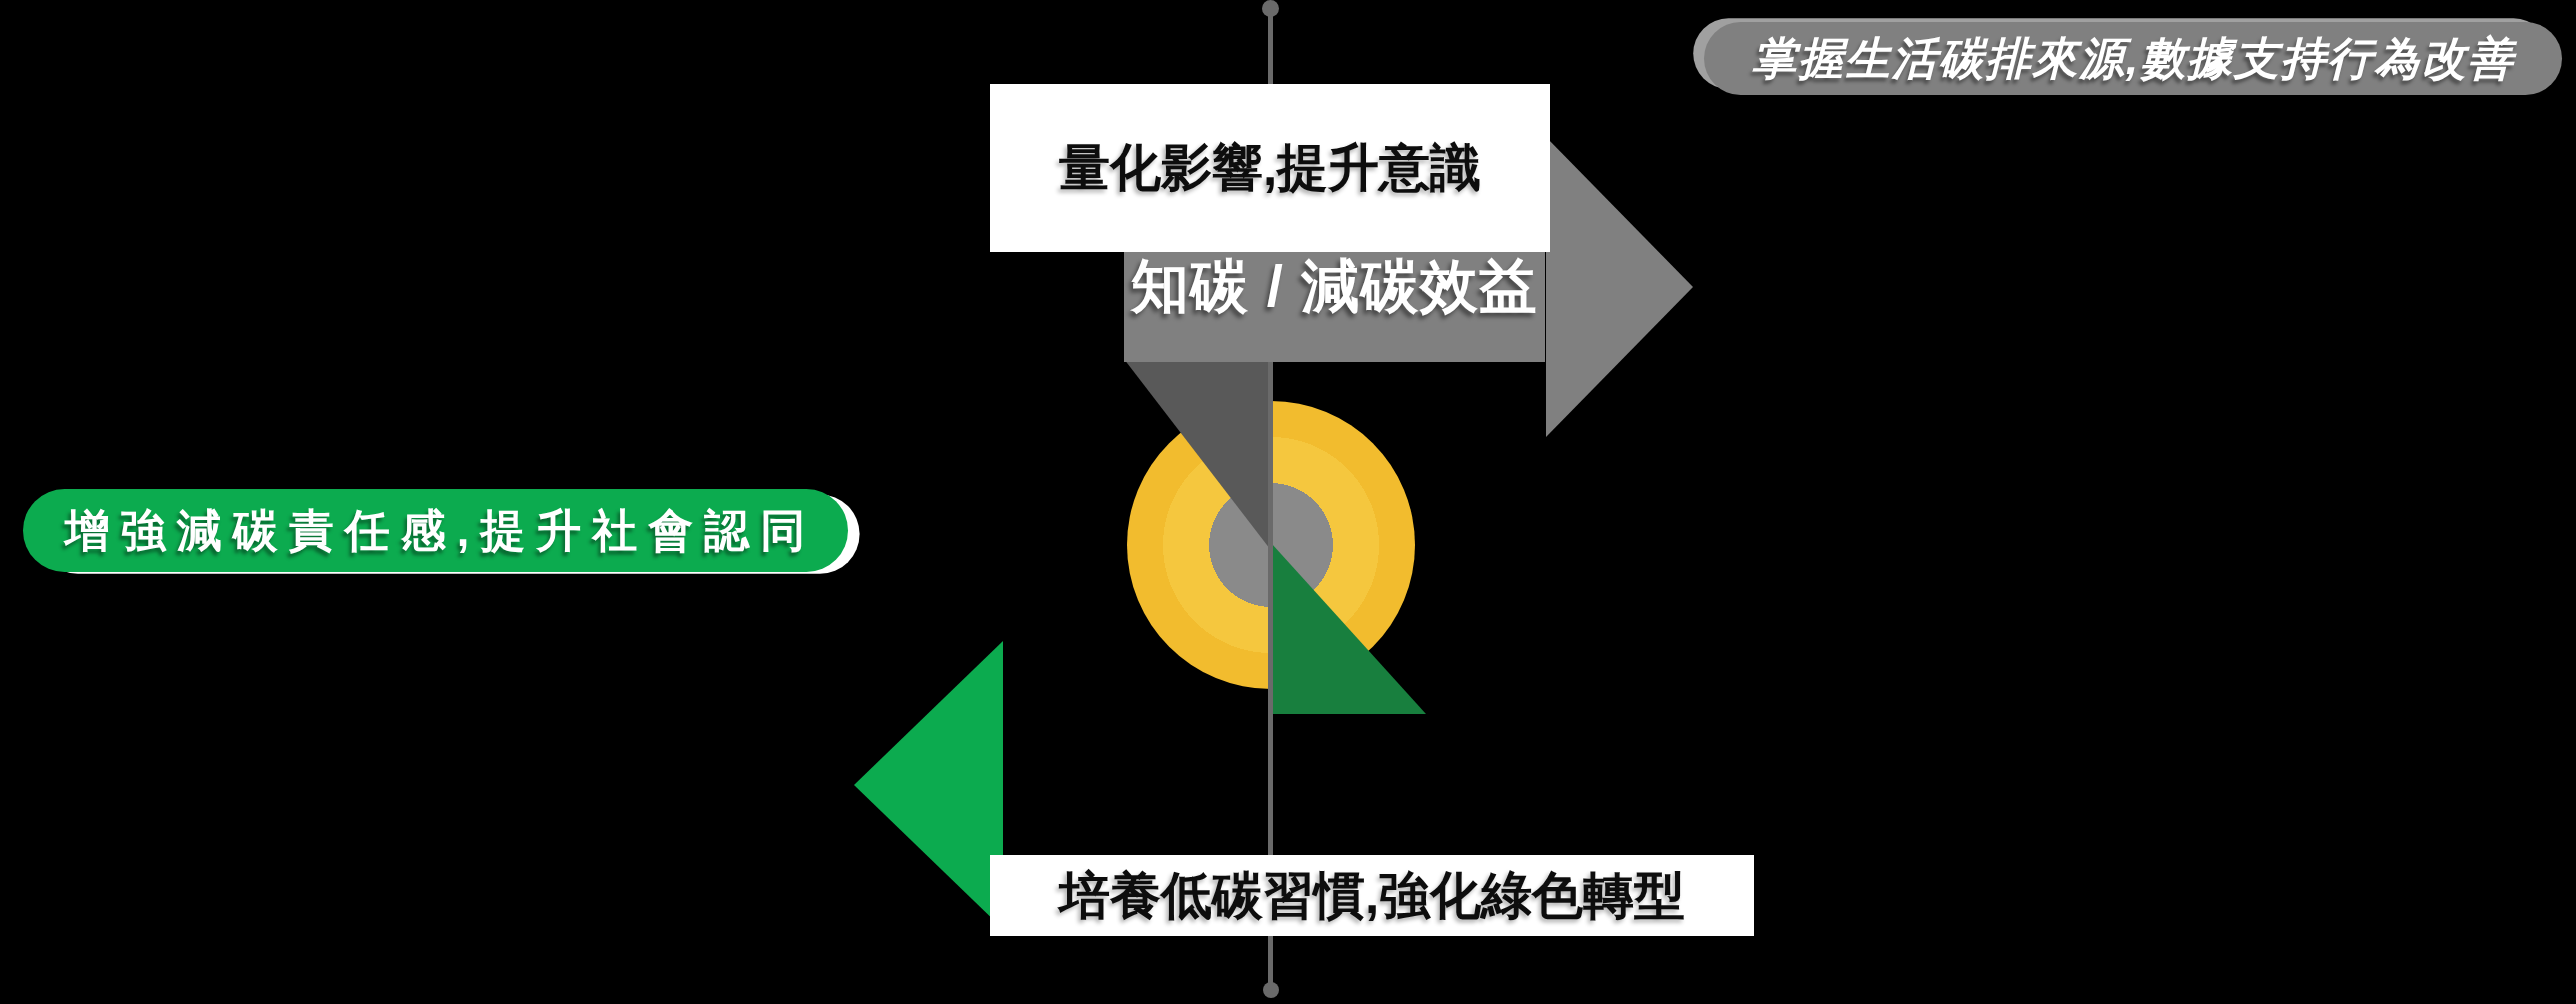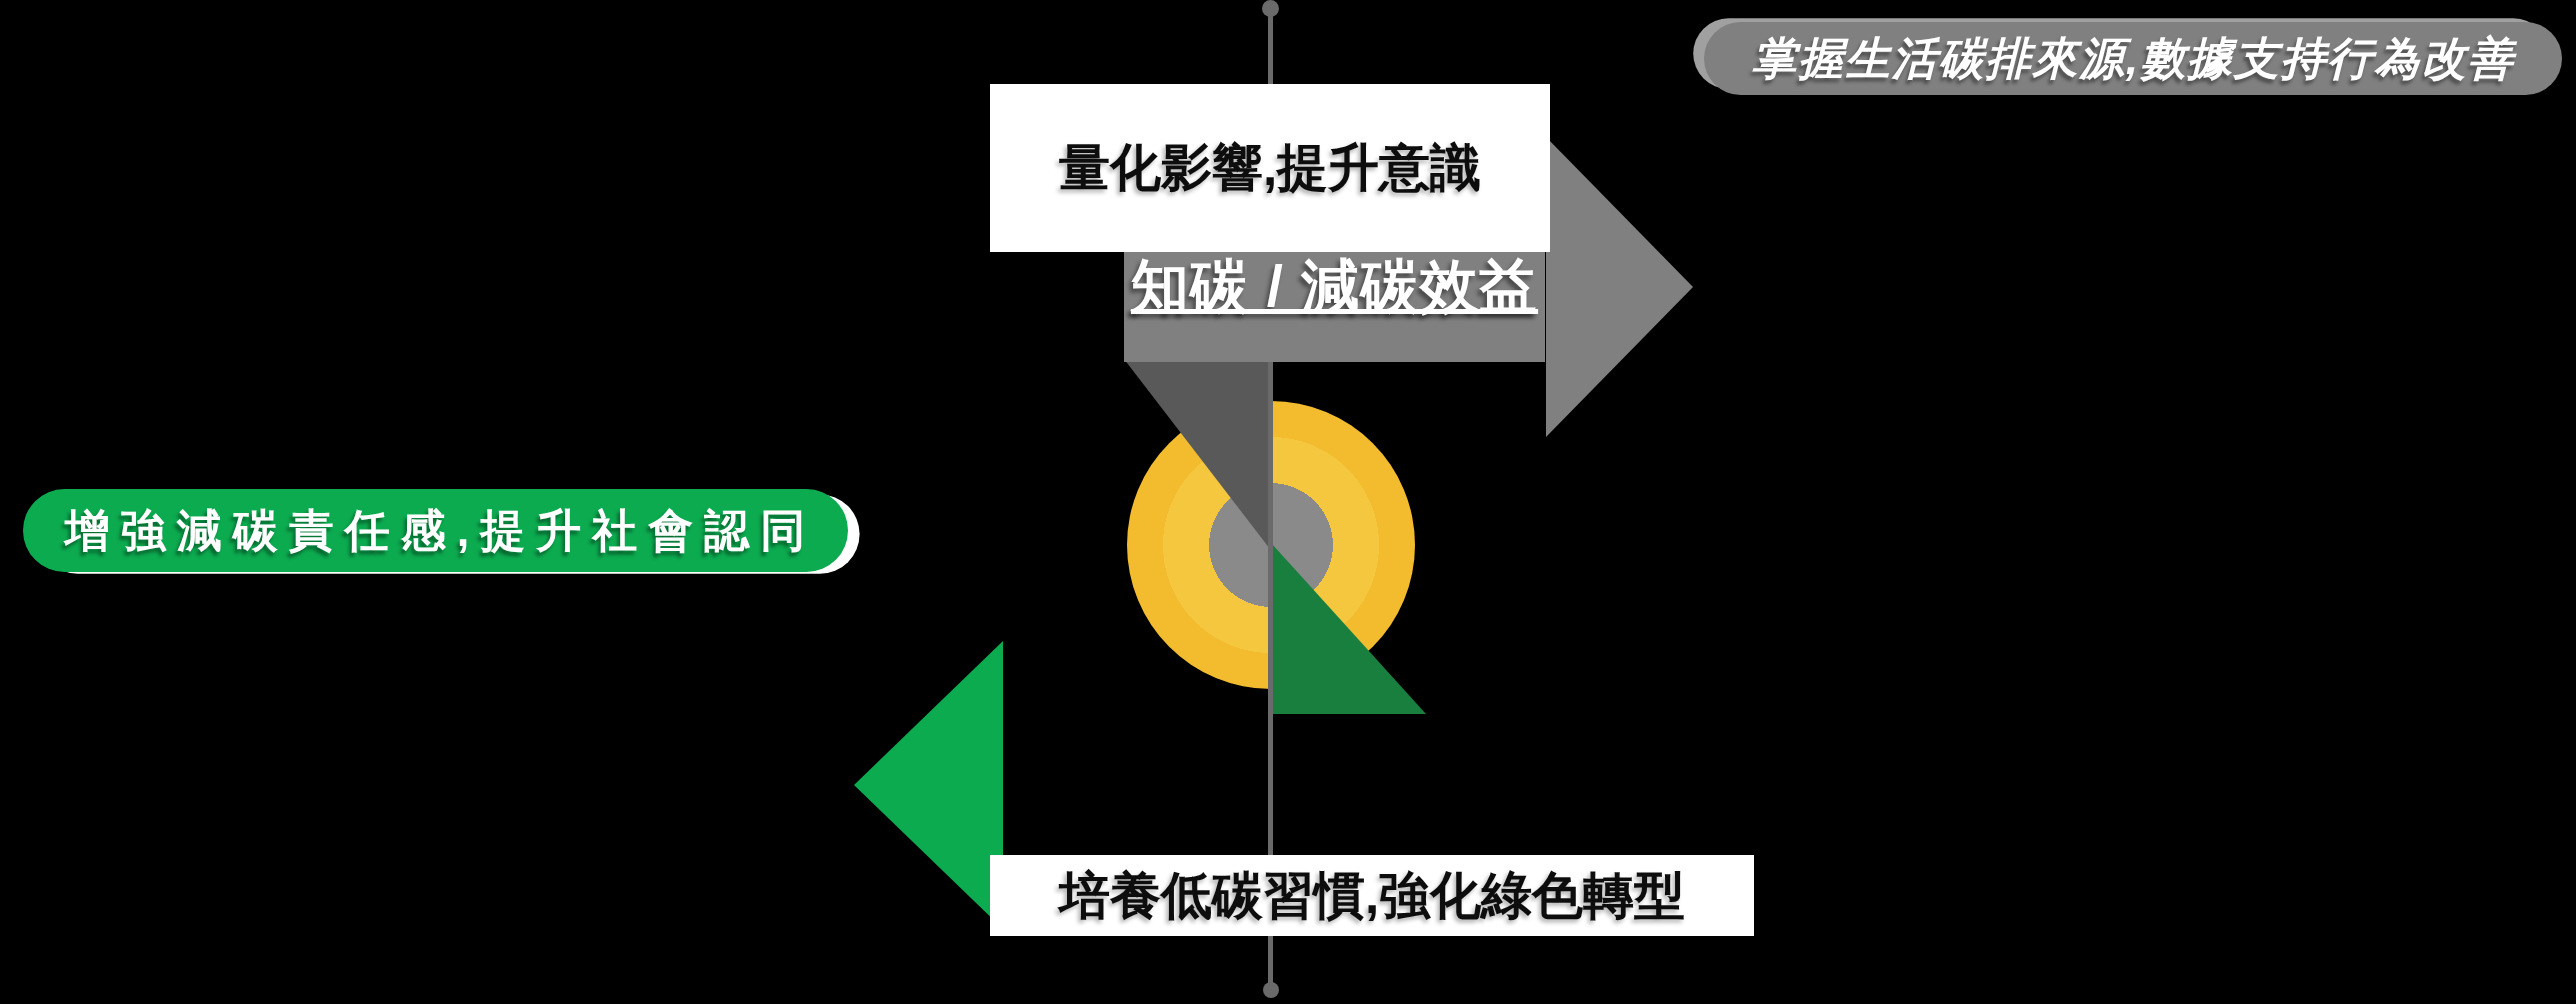"知碳 / 減碳效益" .arrow-label { text-decoration: underline -> none }
